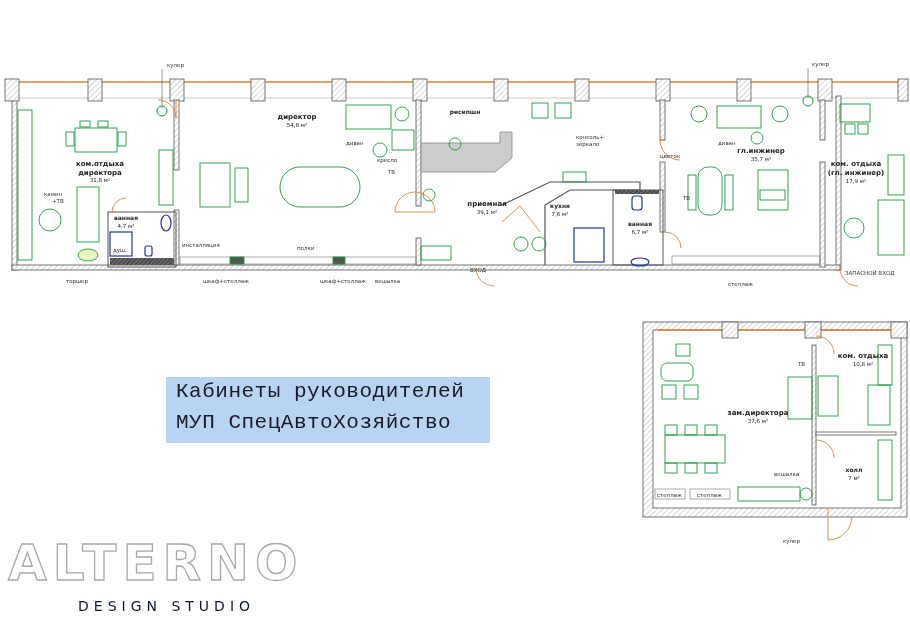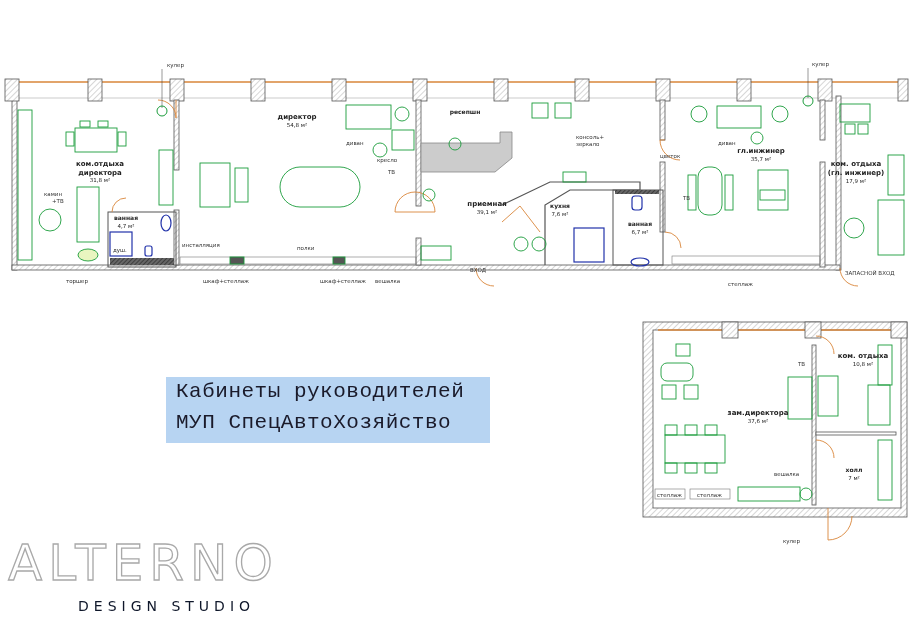"ALTERNO" .brand { font-weight: 400 -> 700 }
